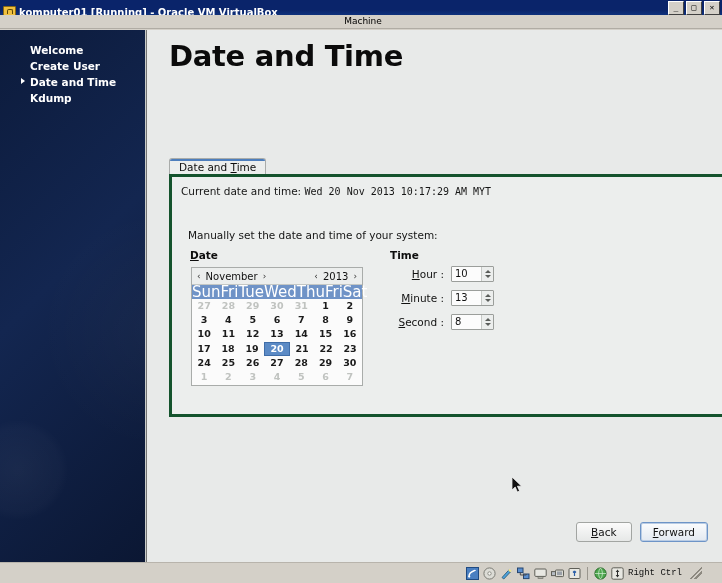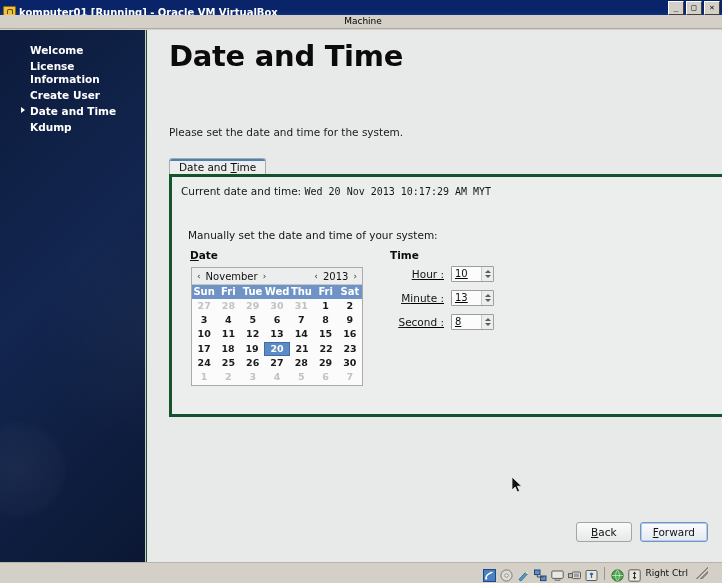"Welcome" .guest { background: #14532d -> #737373 }
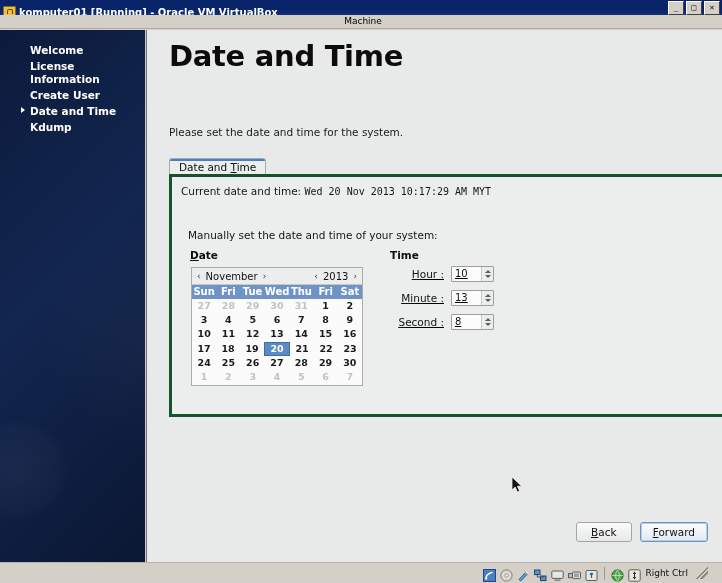"License" div.nav-item { html: <div>License Information</div> -> none }
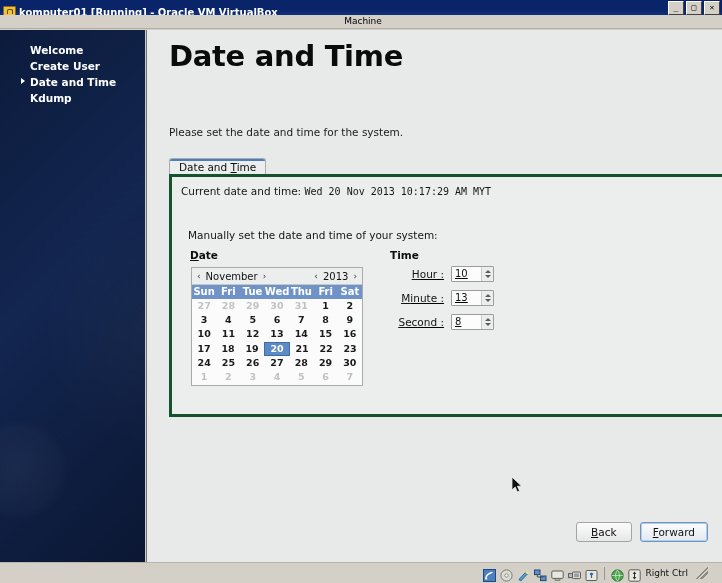"Please set the date and" div.page-sub { html: <div>Please set the date and time for the system.</div> -> none }
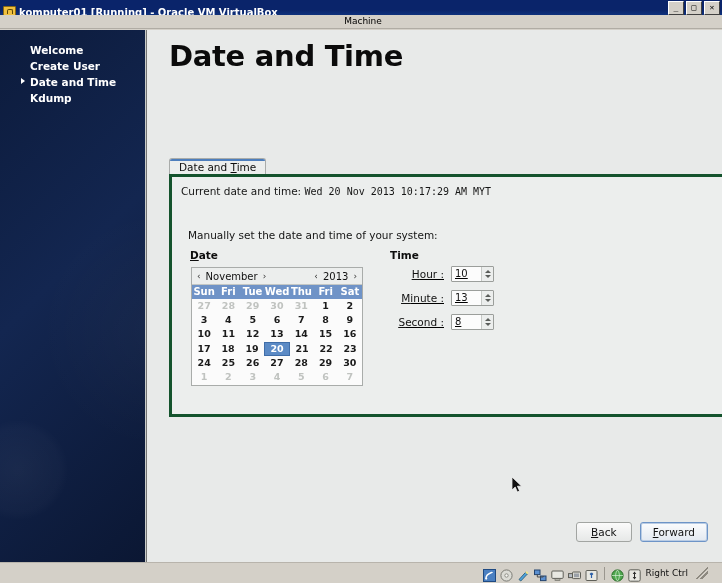"Hour :" .trow { text-decoration: underline -> none }
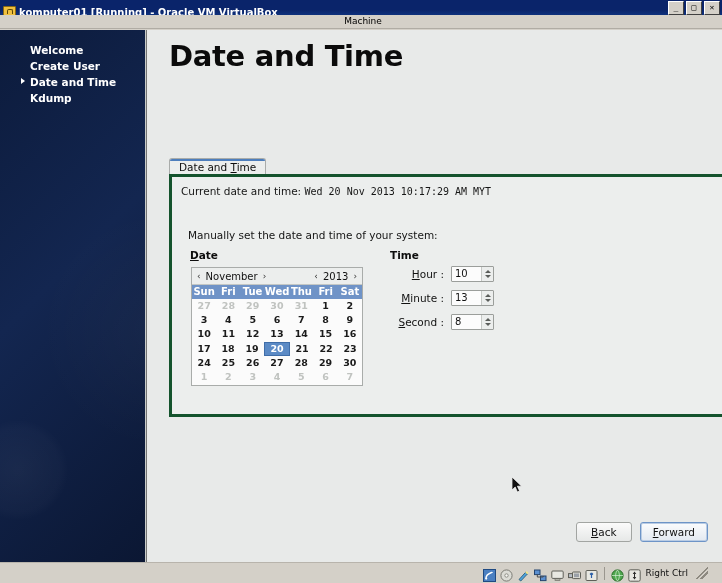"Sun" .cal-hdr-row div { font-size: 10px -> 15px; font-weight: bold -> normal }
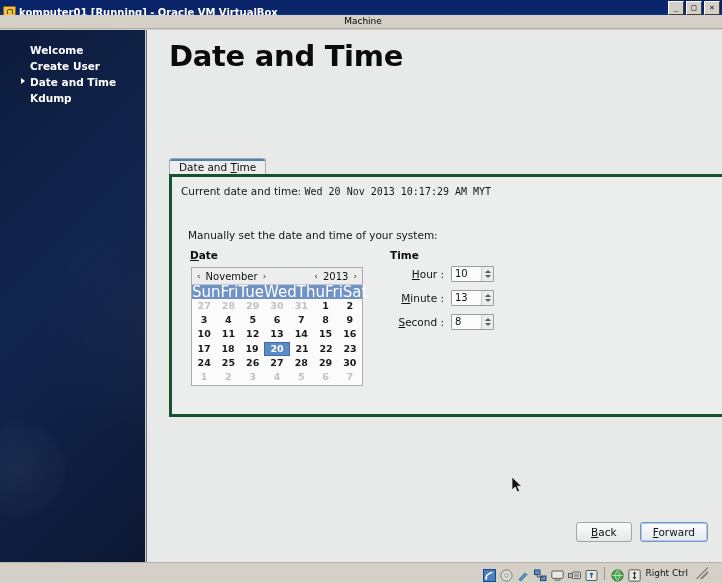"Right Ctrl" .statusbar { font-family: none -> Liberation Mono, monospace; padding-right: 14px -> 20px }
